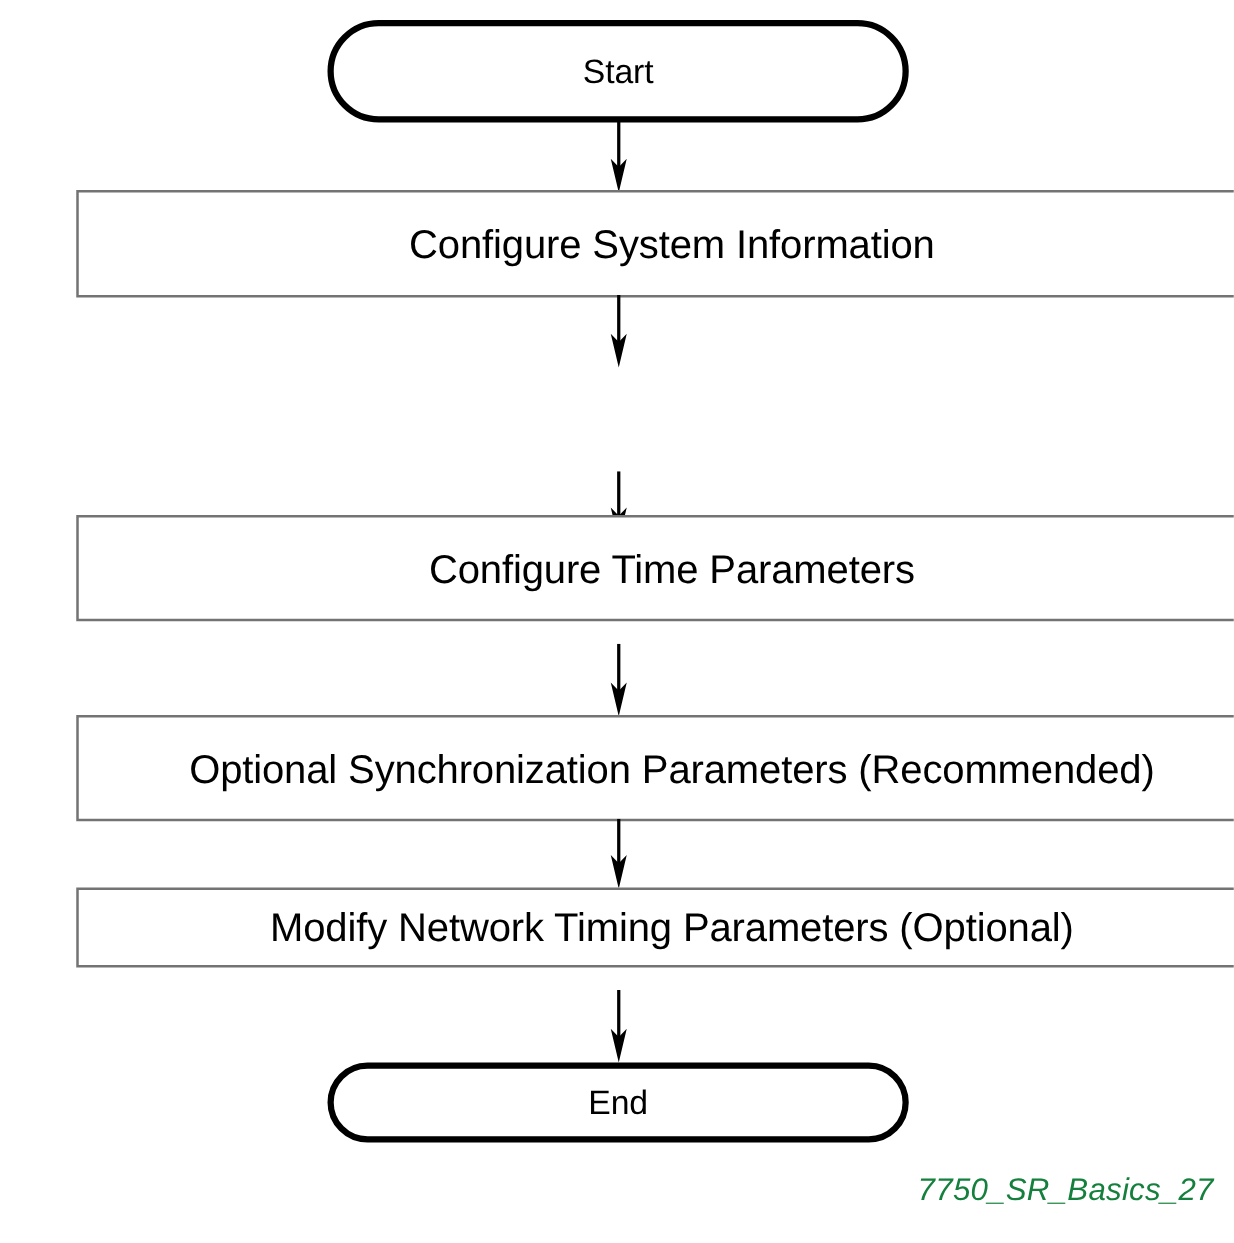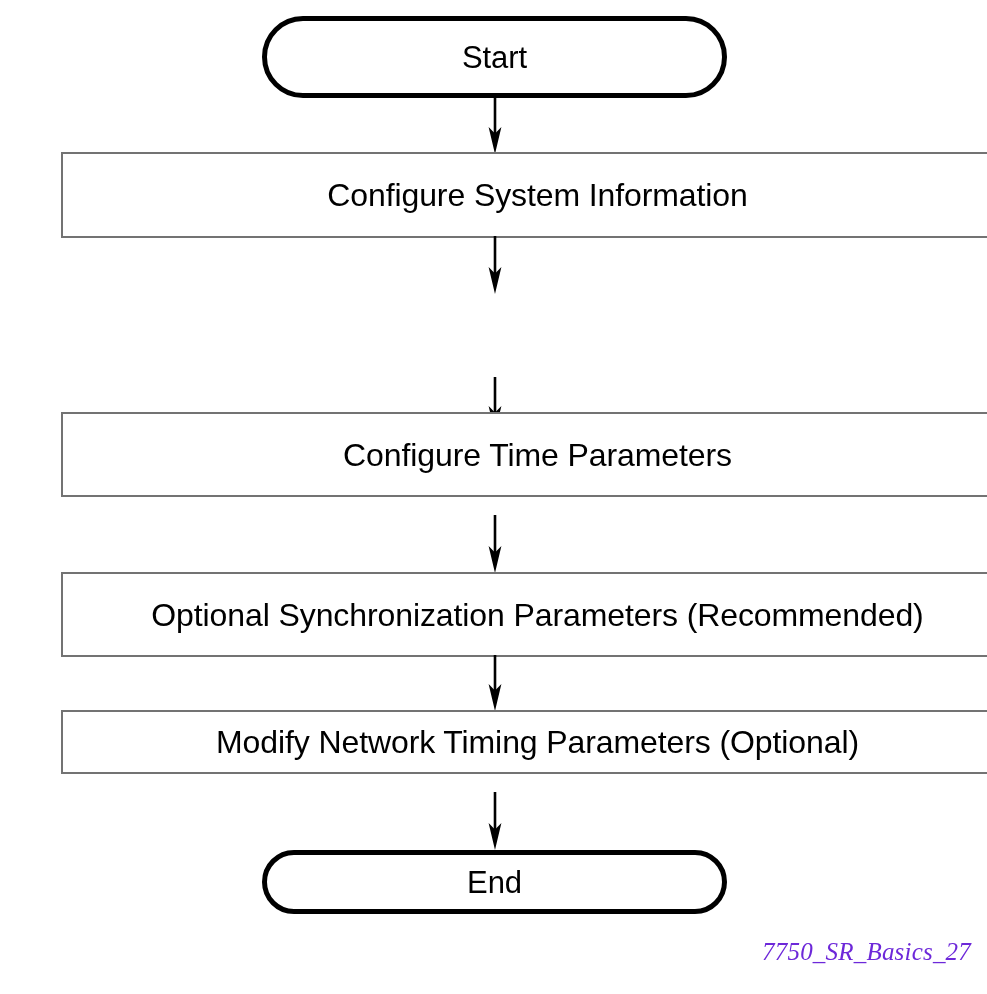"Start" .terminator .node-label { font-size: 31px -> 27px }
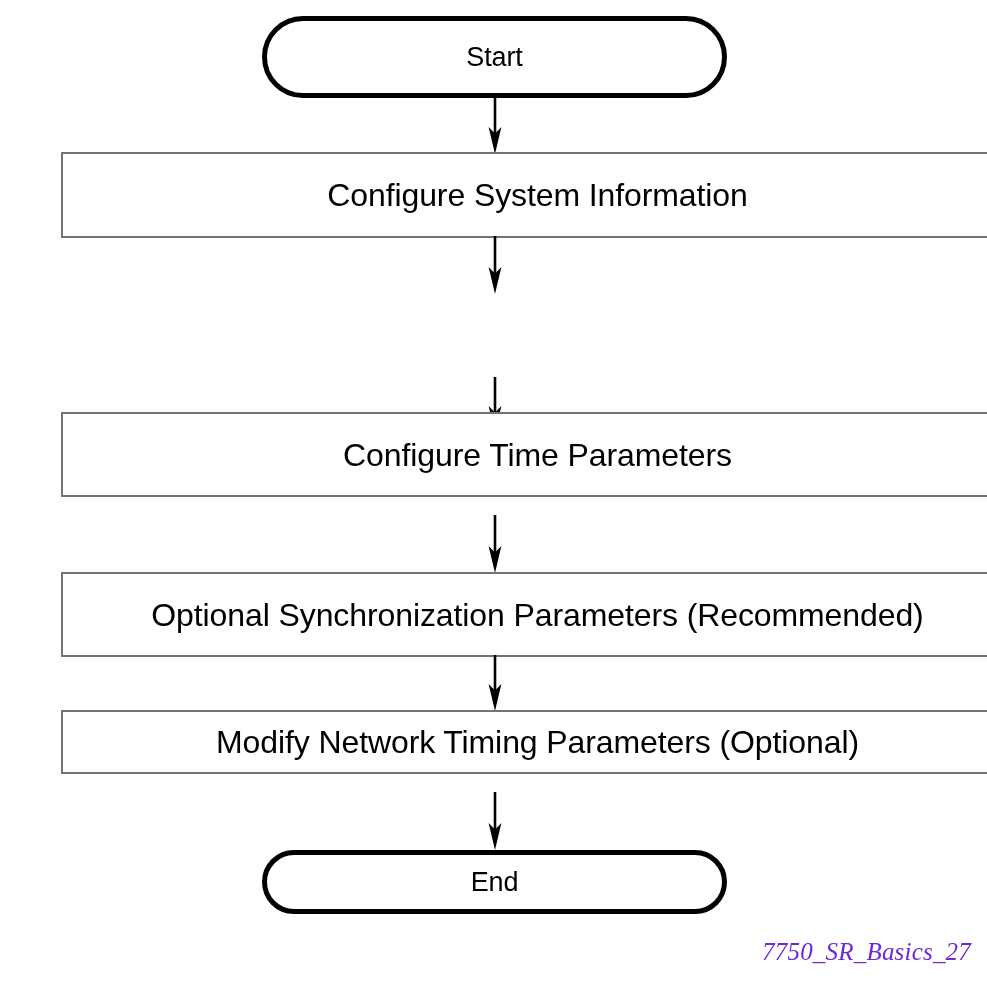"7750_SR_Basics_27" #figure-caption { color: #6d28d9 -> #15803d; font-family: Liberation Serif, serif -> Liberation Sans, sans-serif }
